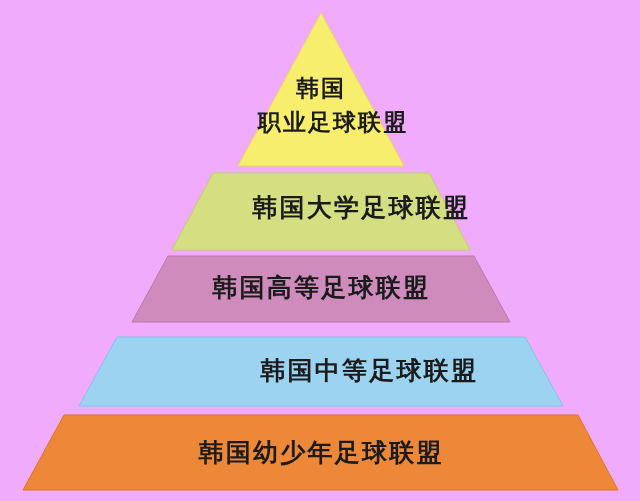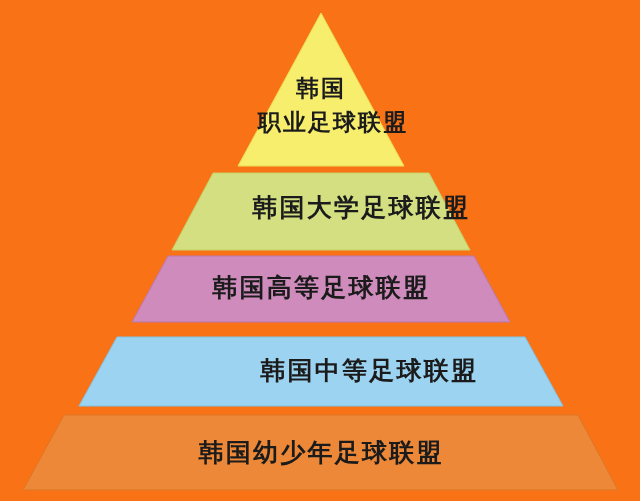"韩国" div { background: #f97316 -> #f0abfc }
